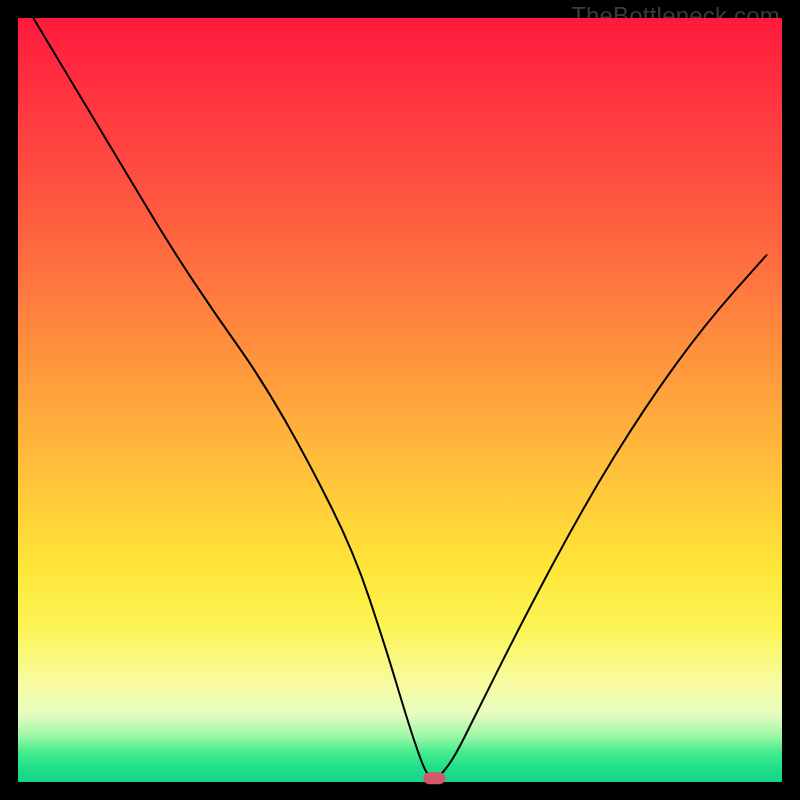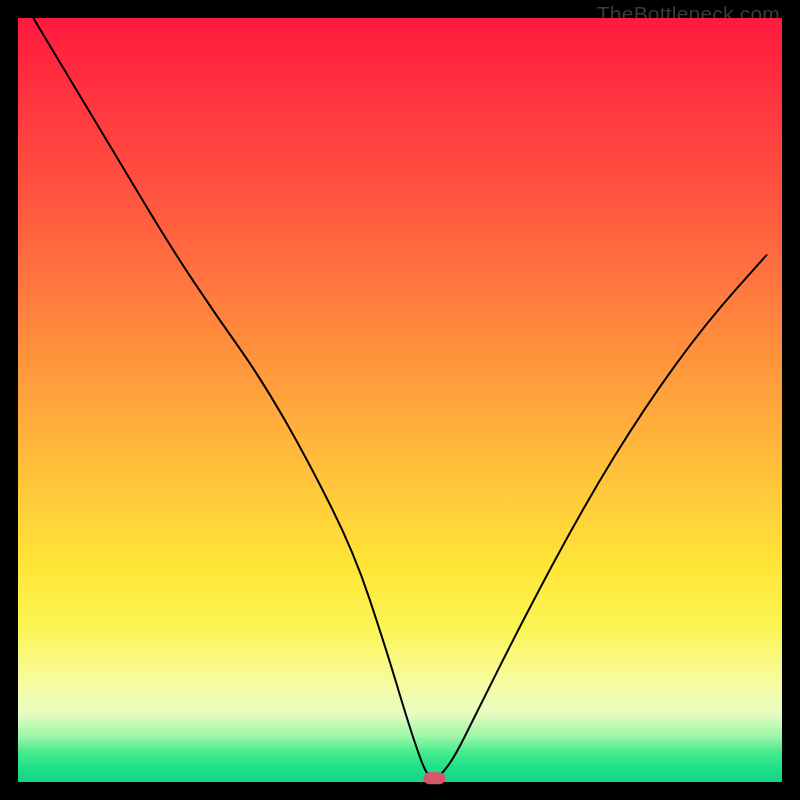"TheBottleneck.com" .watermark { font-size: 21px -> 24px }
